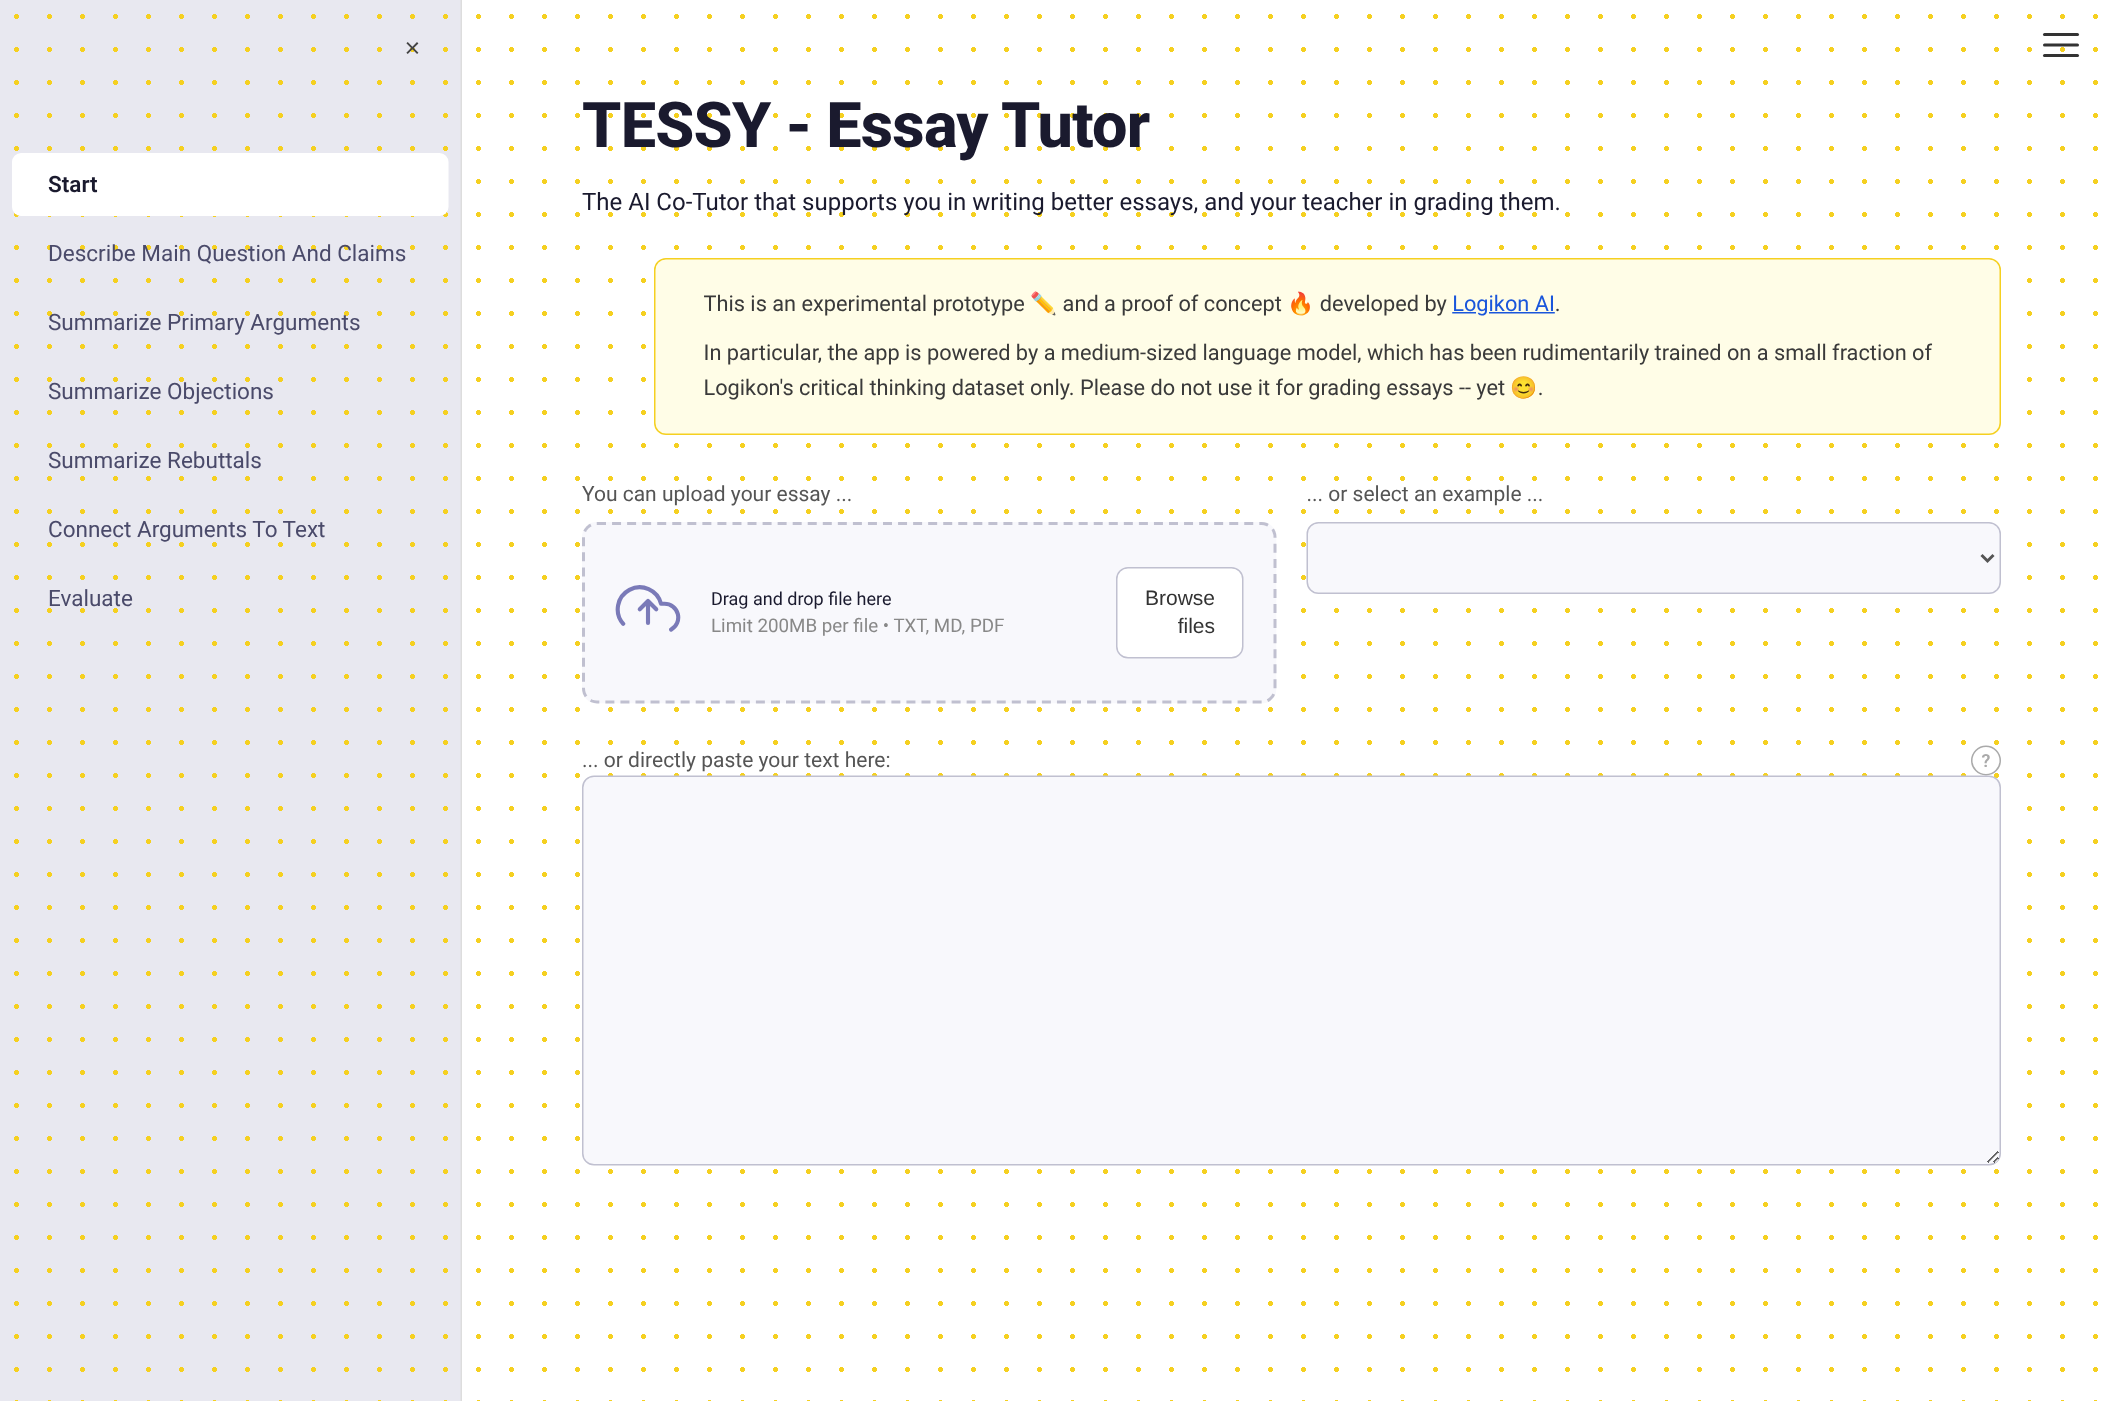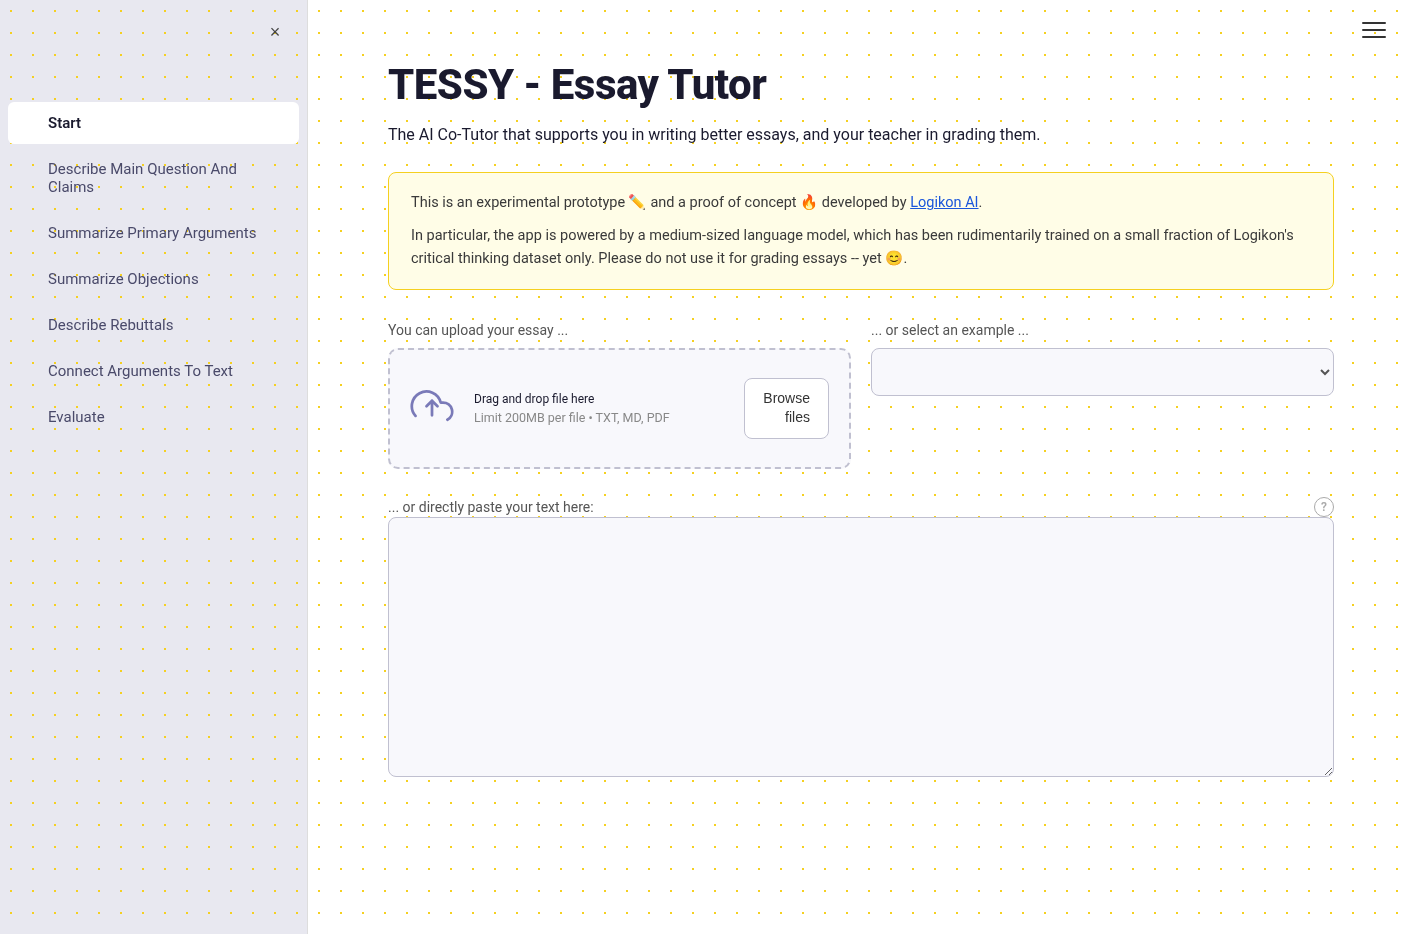"Start" .sidebar-item { padding: 12px 40px -> 12px 24px }
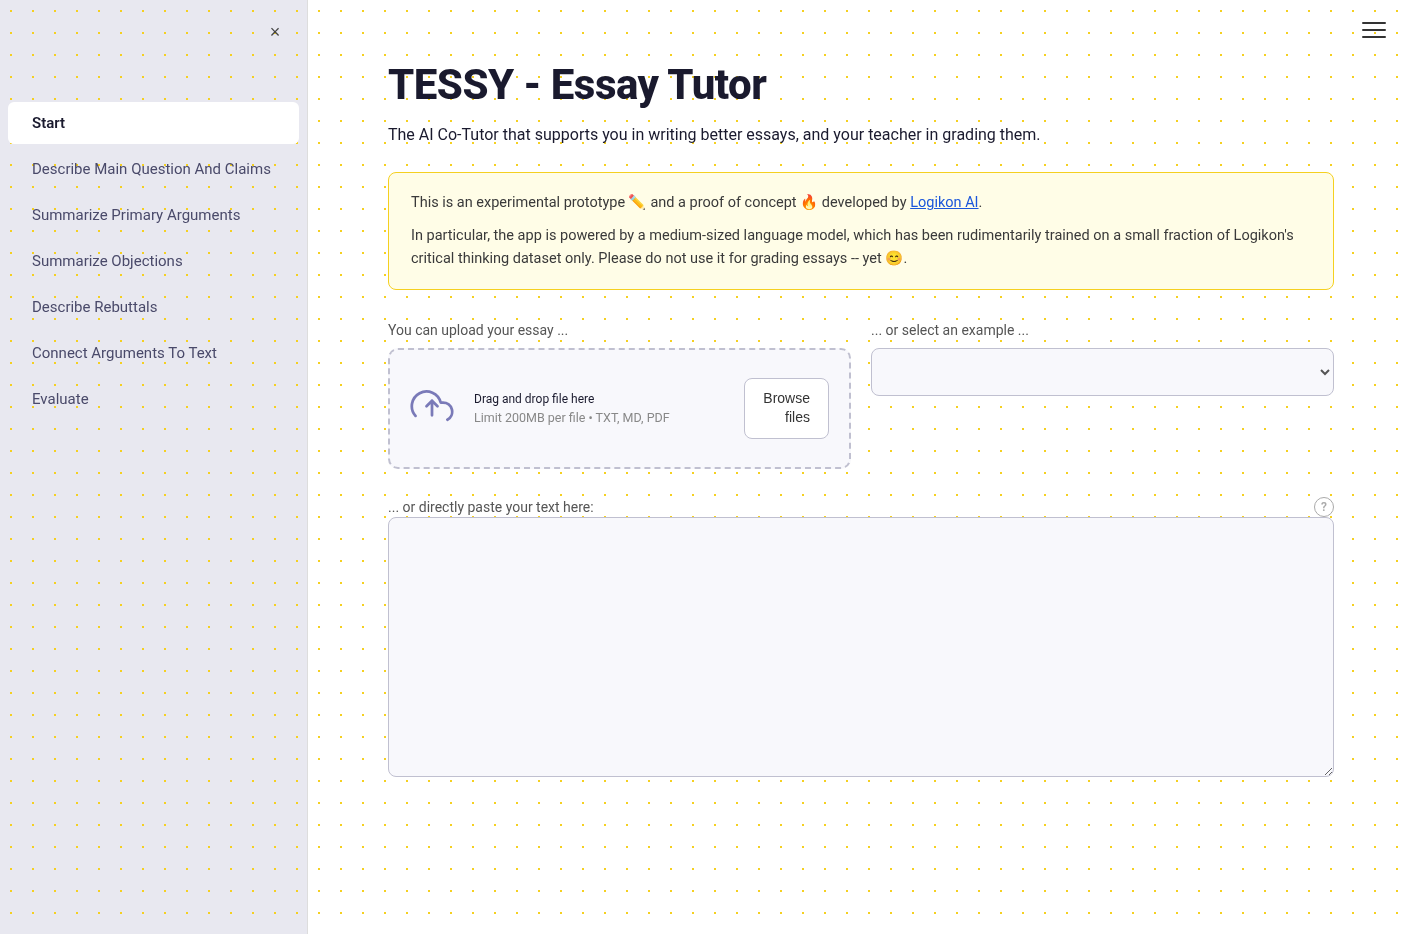"This is an experimental prototype" .info-box { margin-left: none -> 48px; padding: 18px 22px -> 18px 32px }
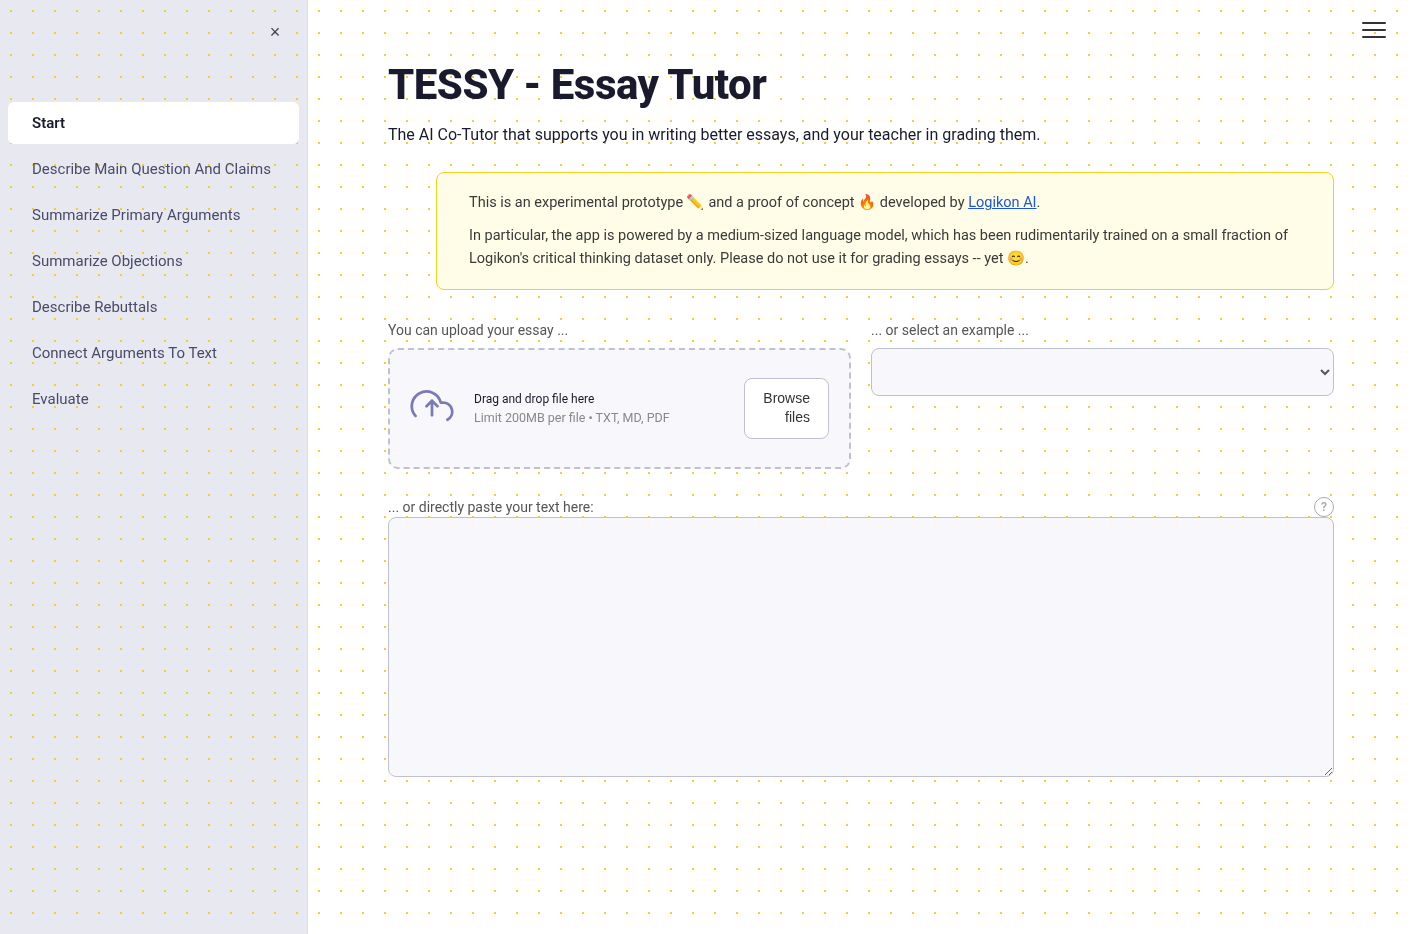"Describe Rebuttals" div.sidebar-item { text: Describe -> Summarize }
